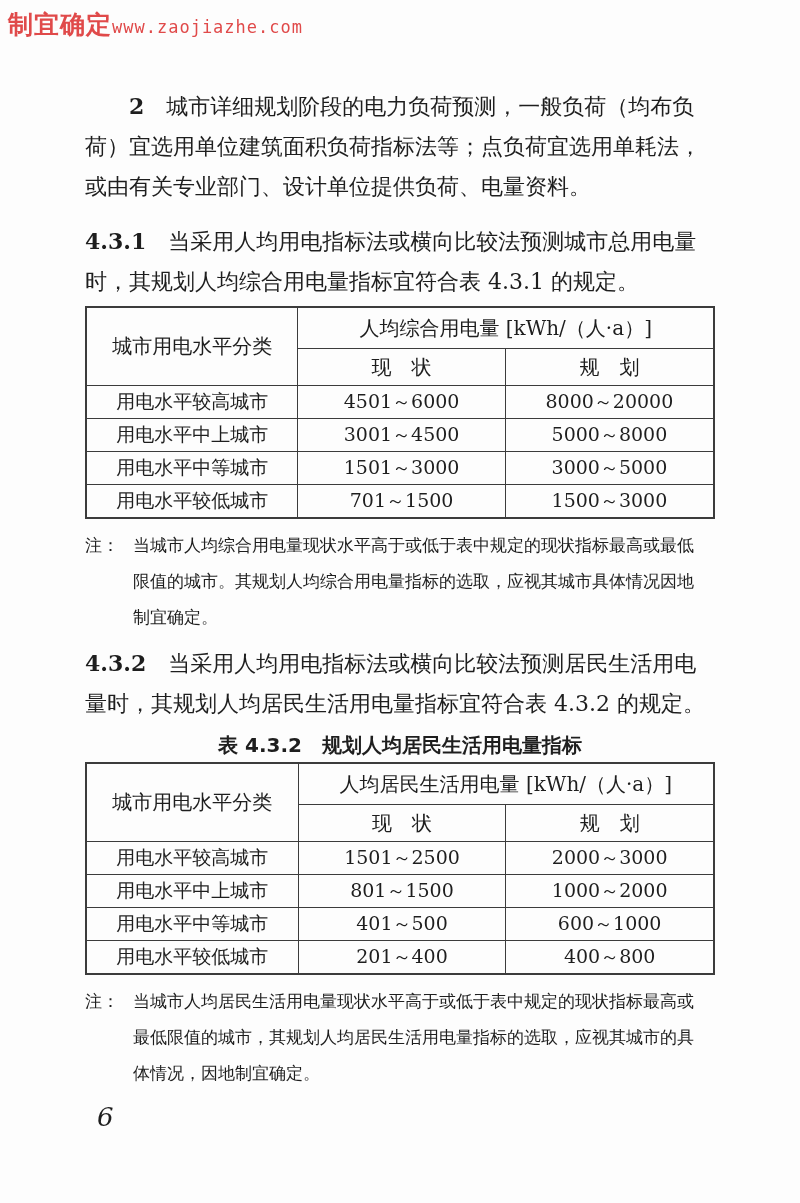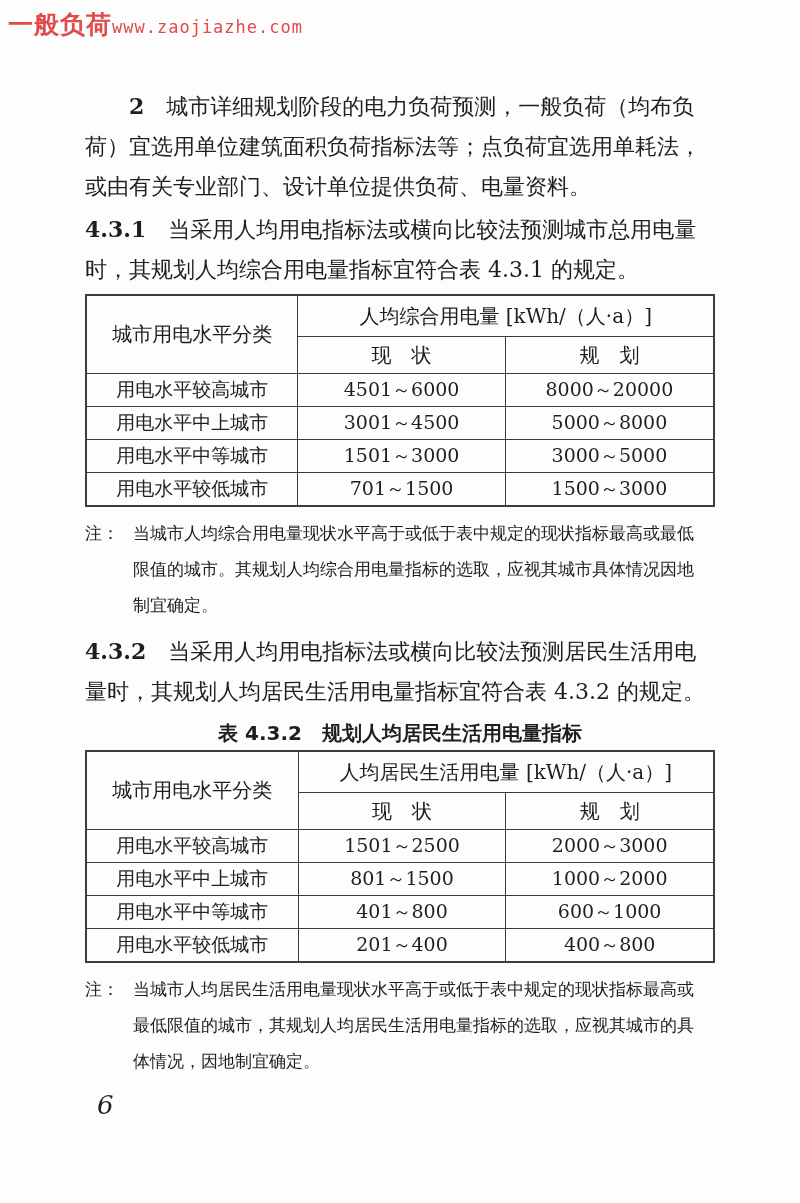"一般负荷" span.cn { text: 一般负荷 -> 制宜确定 }
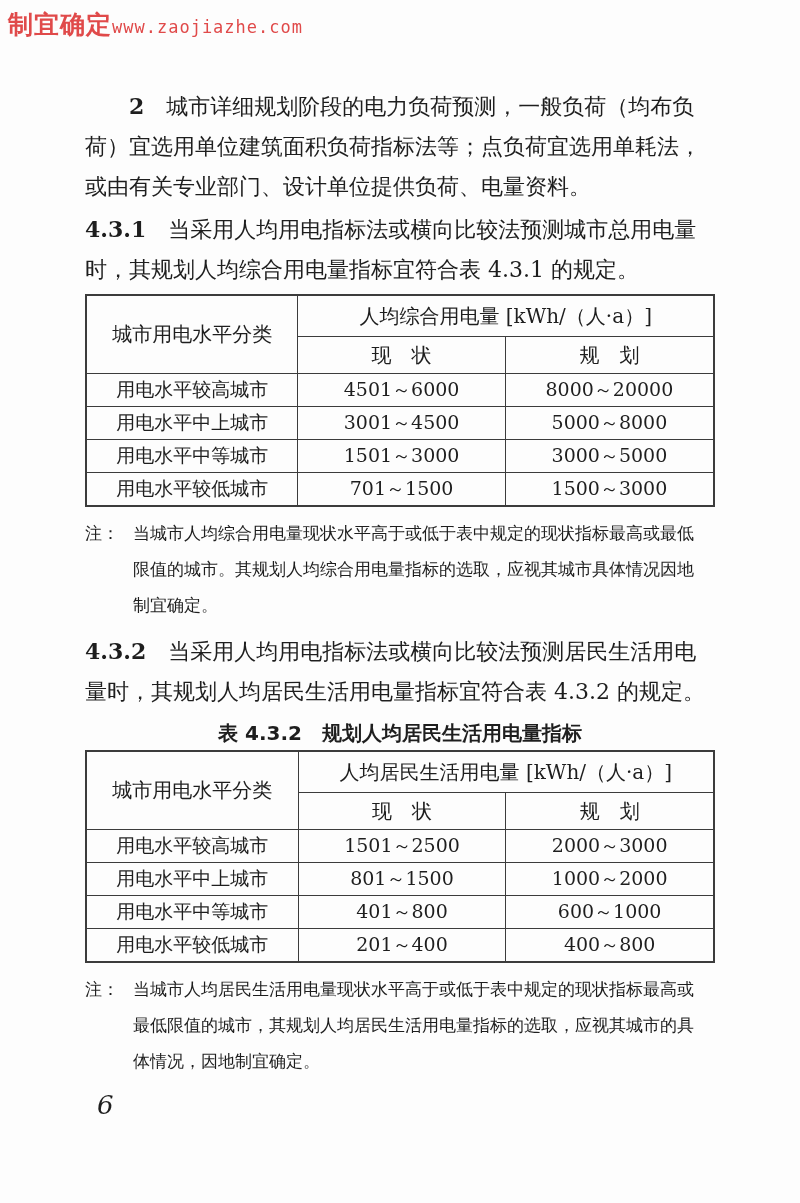"4.3.1 当采用人均用电指标法或横向比较法预测城市总用电量" .clause { margin-top: 2px -> 14px }
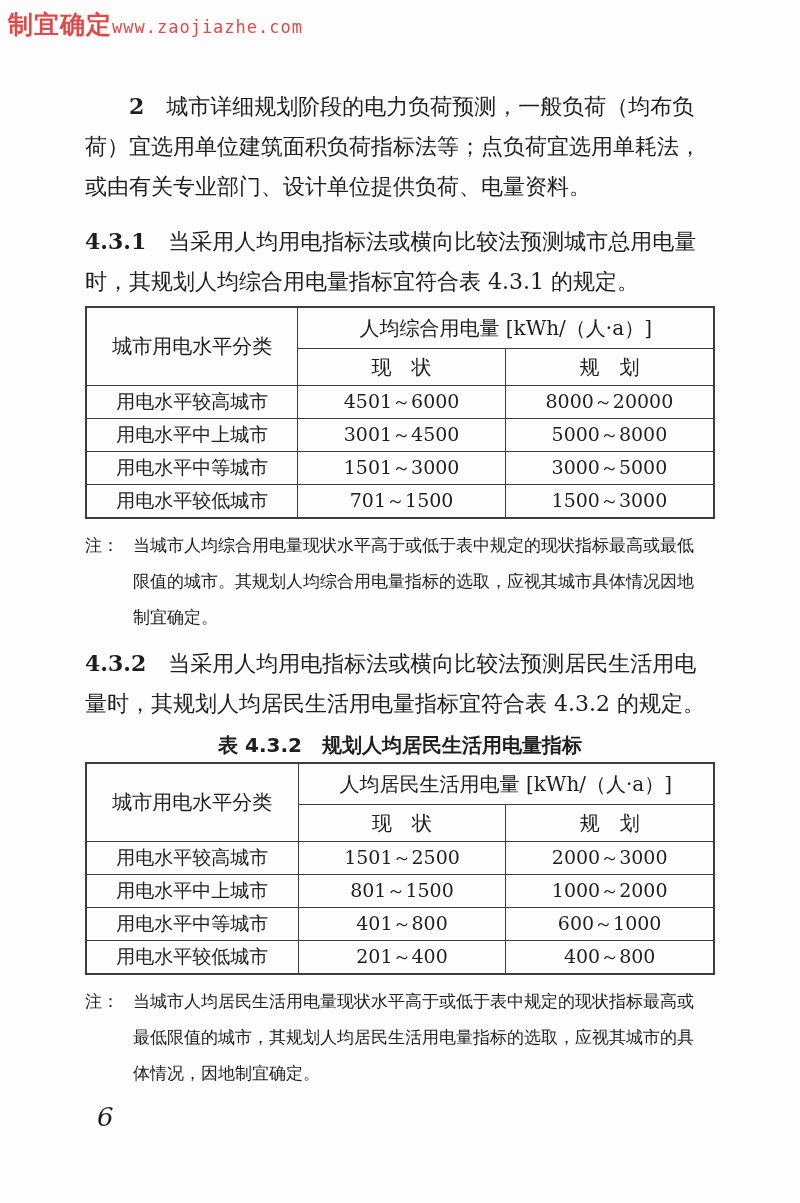"401～800" td { text: 800 -> 500 }
